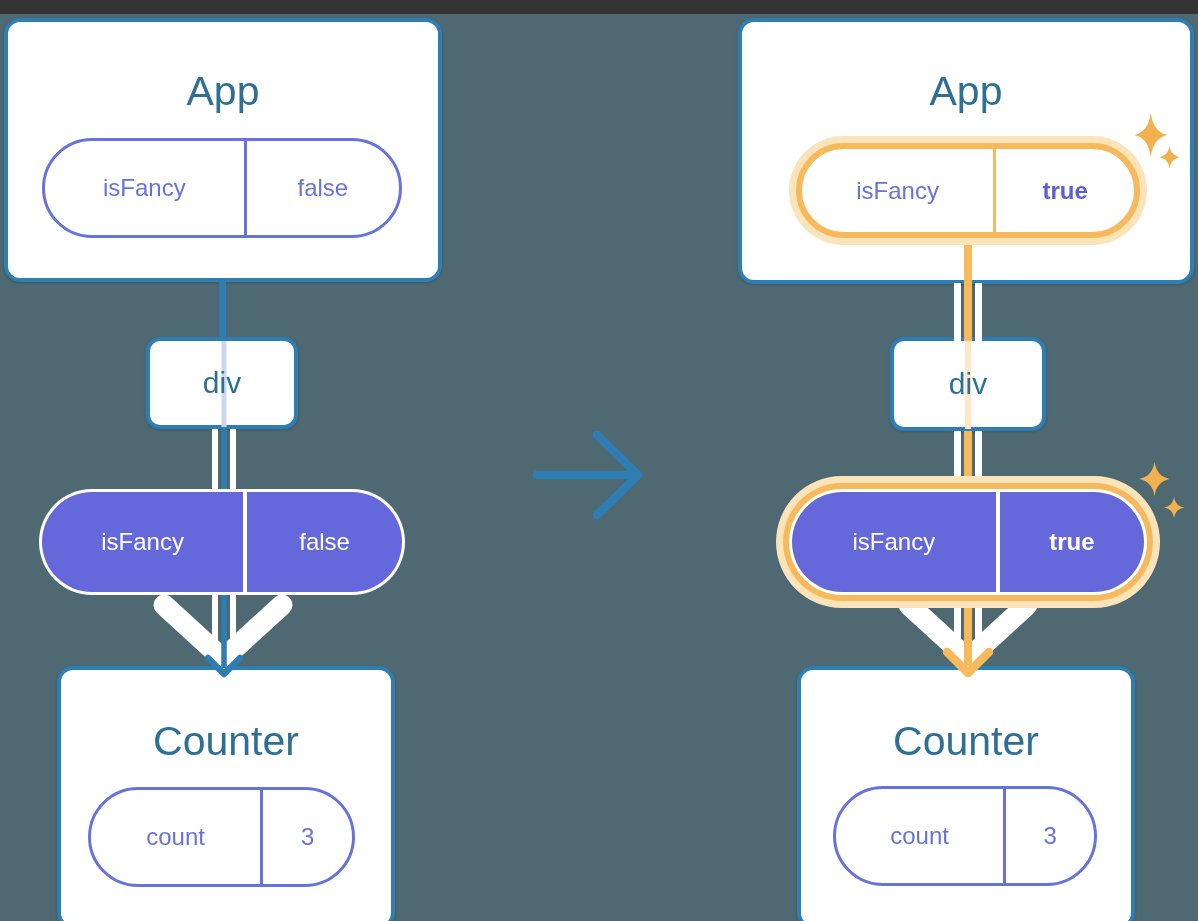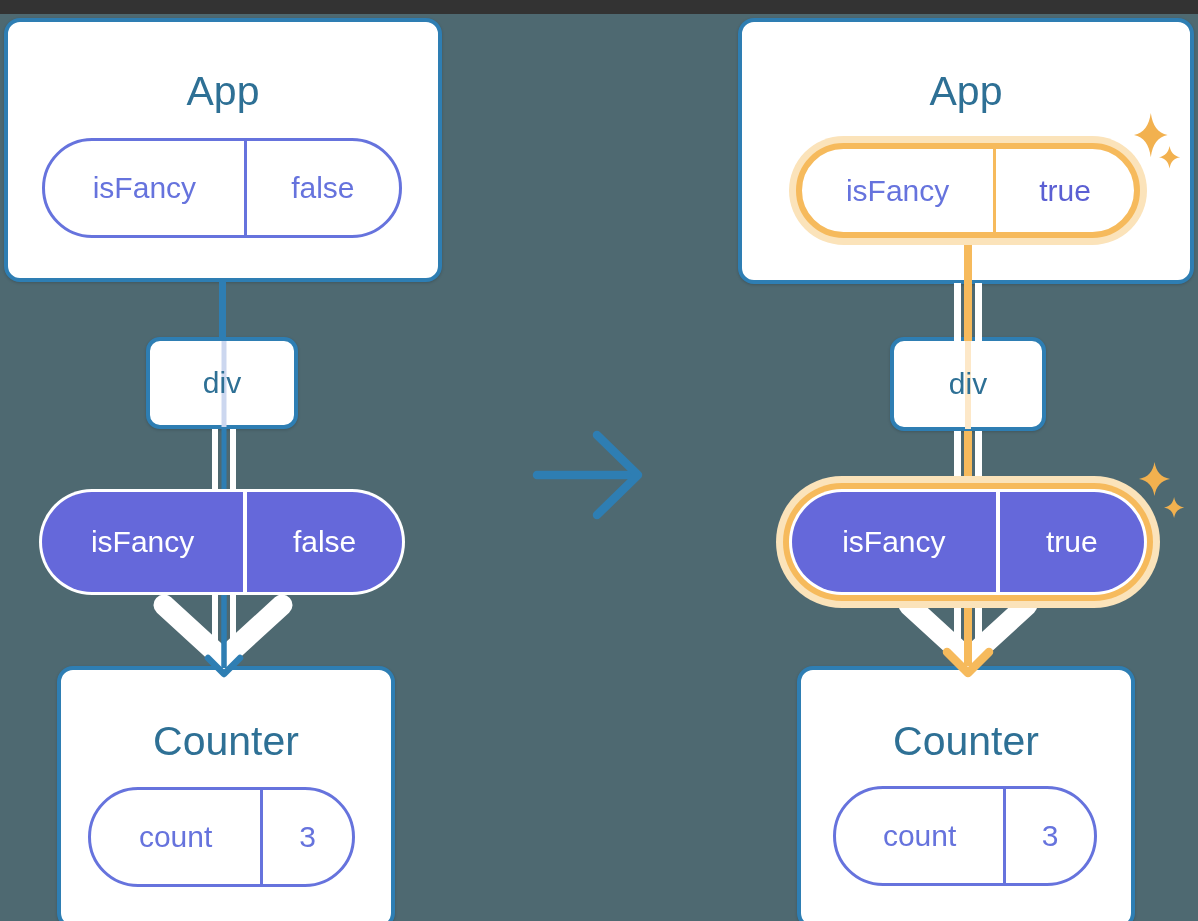"isFancy" .pill { font-size: 30px -> 24px }
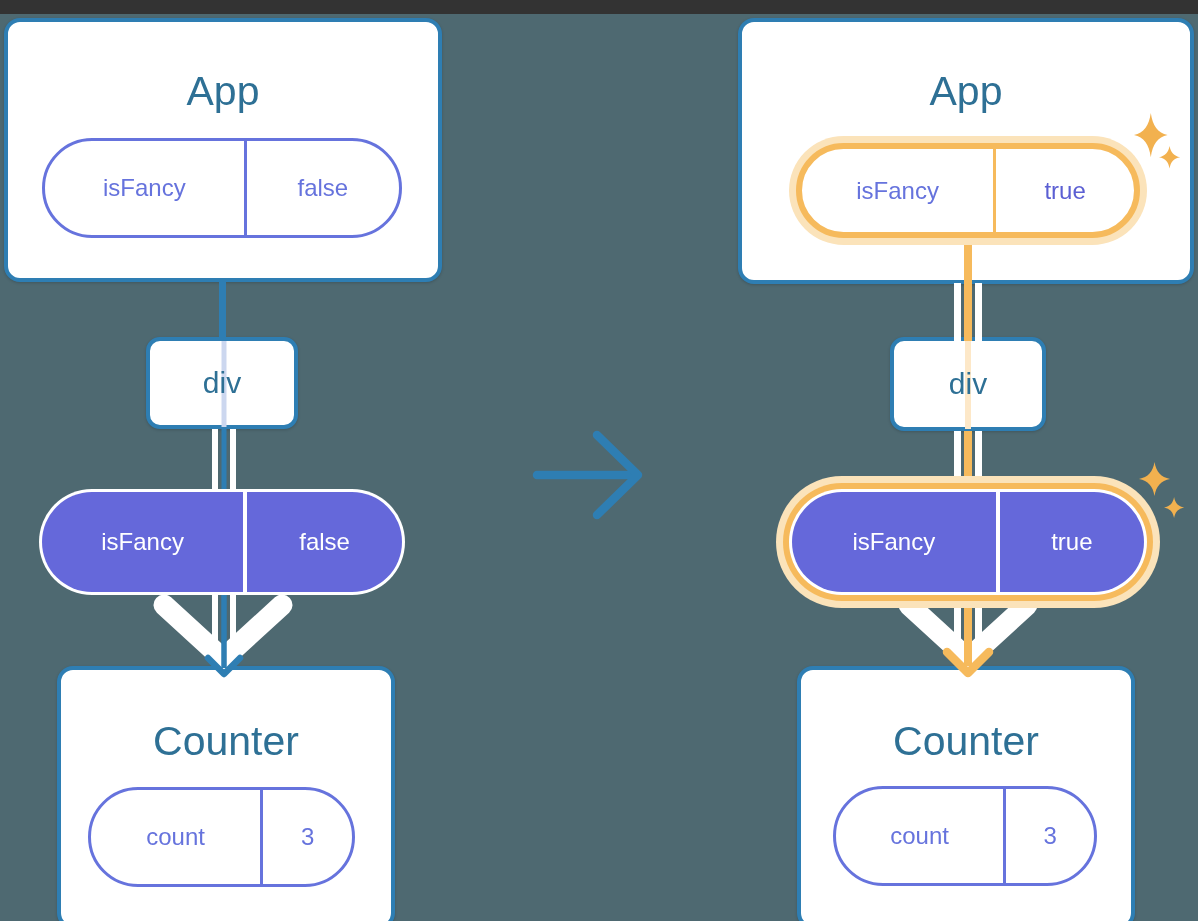"true" .bold { font-weight: 400 -> 700 }
